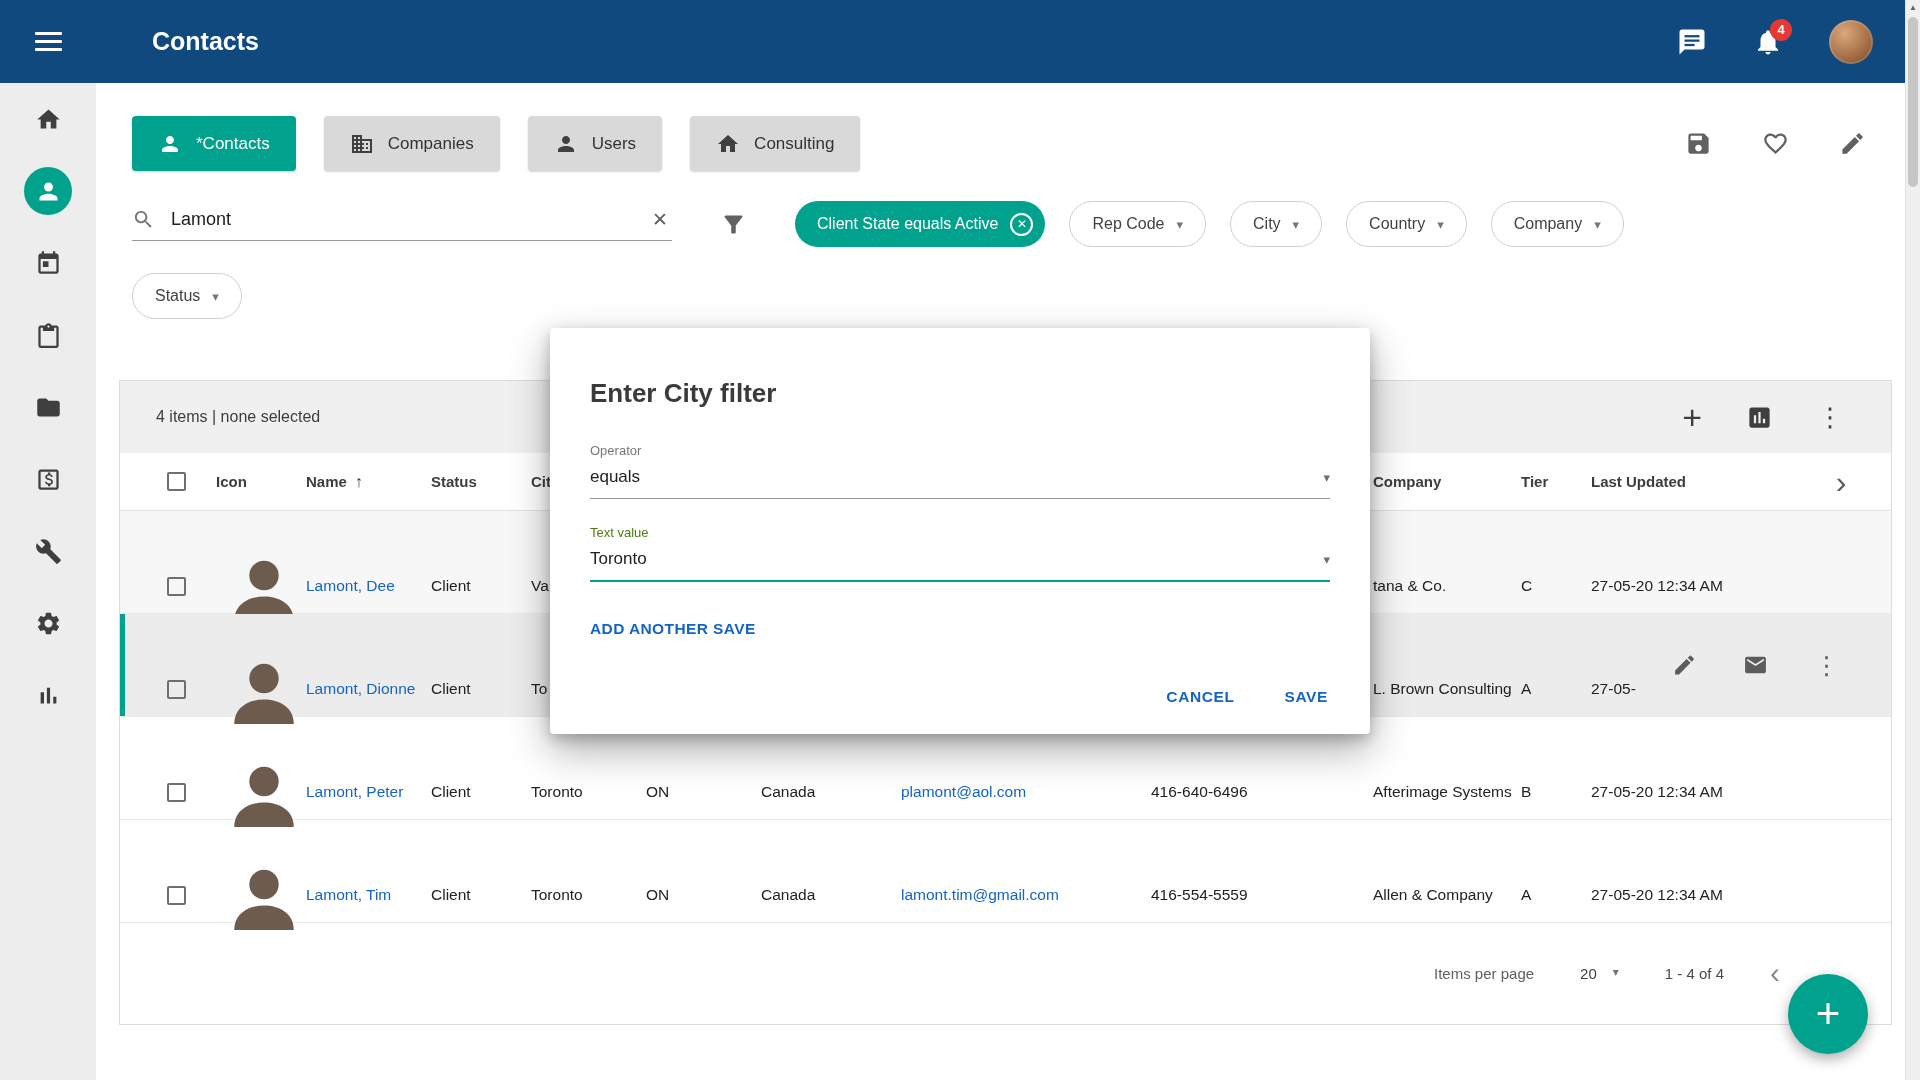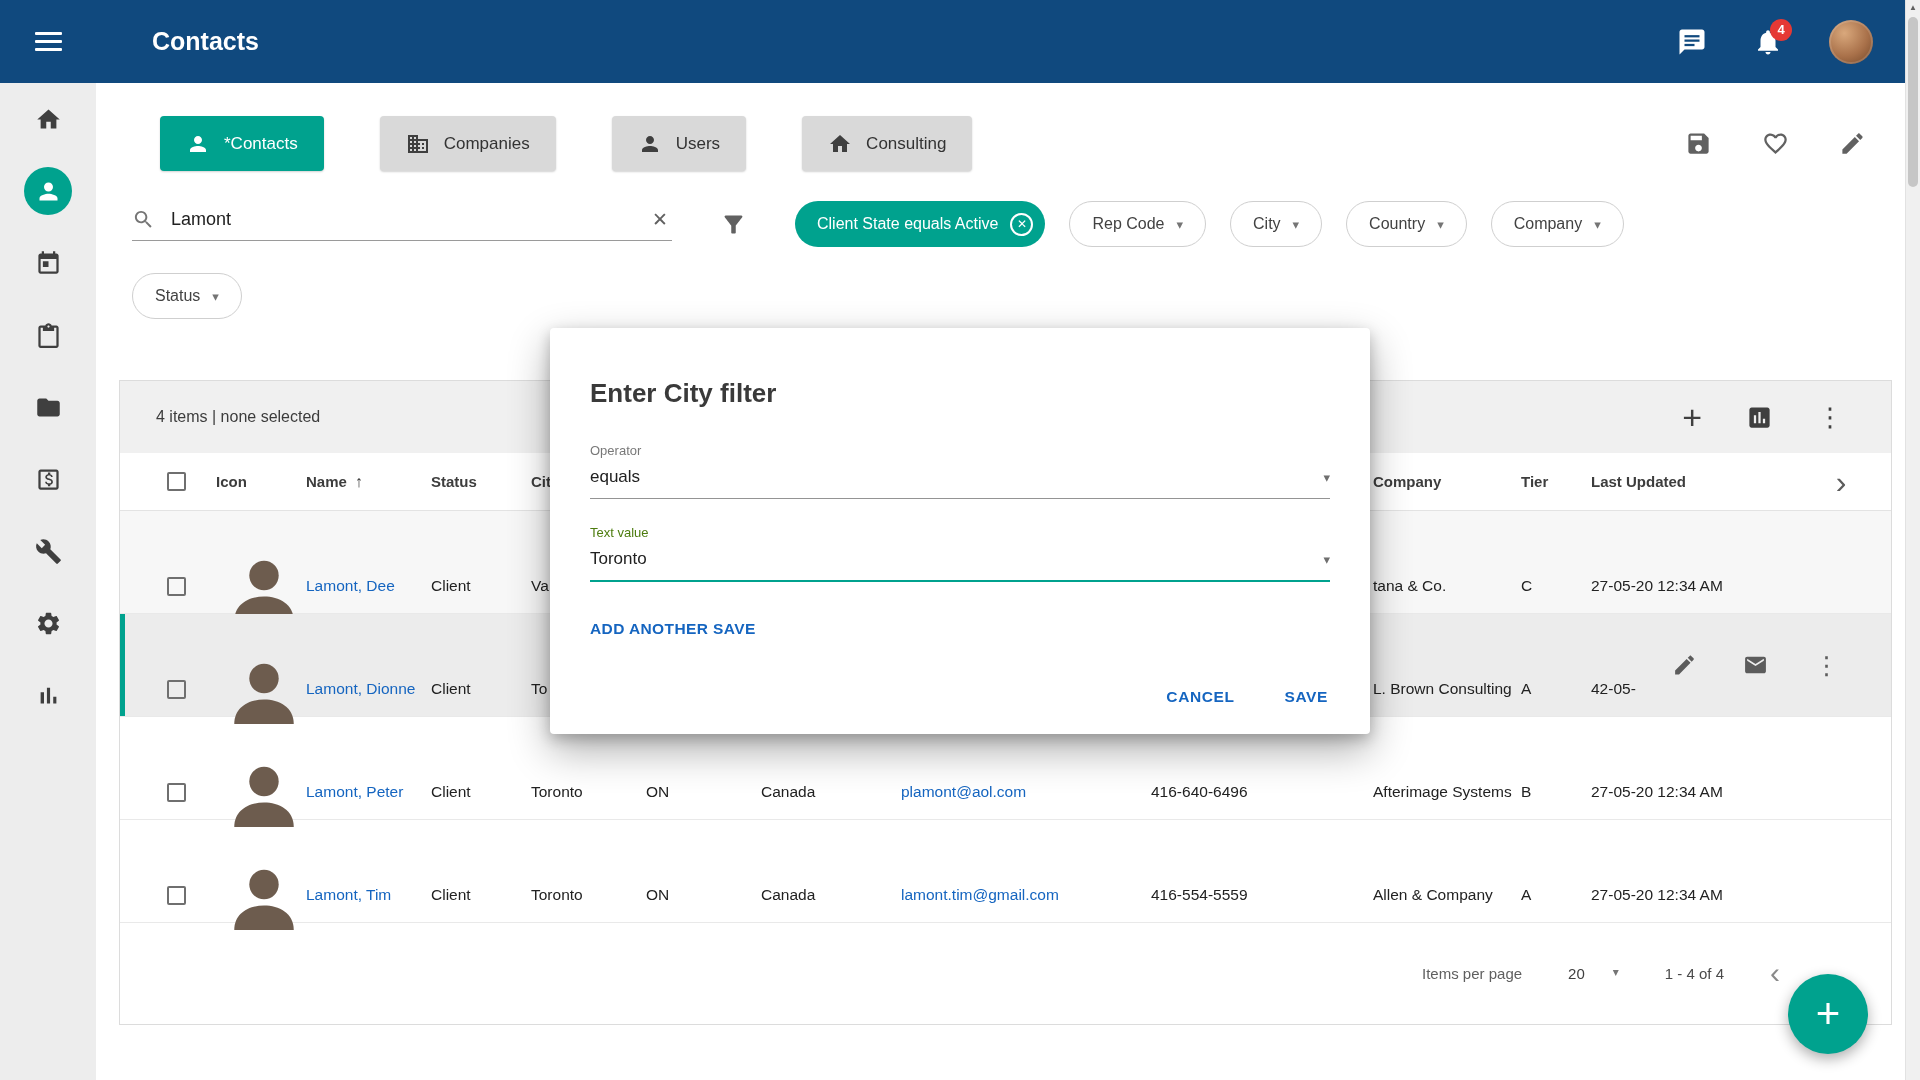"*Contacts" .tab-btn { margin-left: 28px -> none }
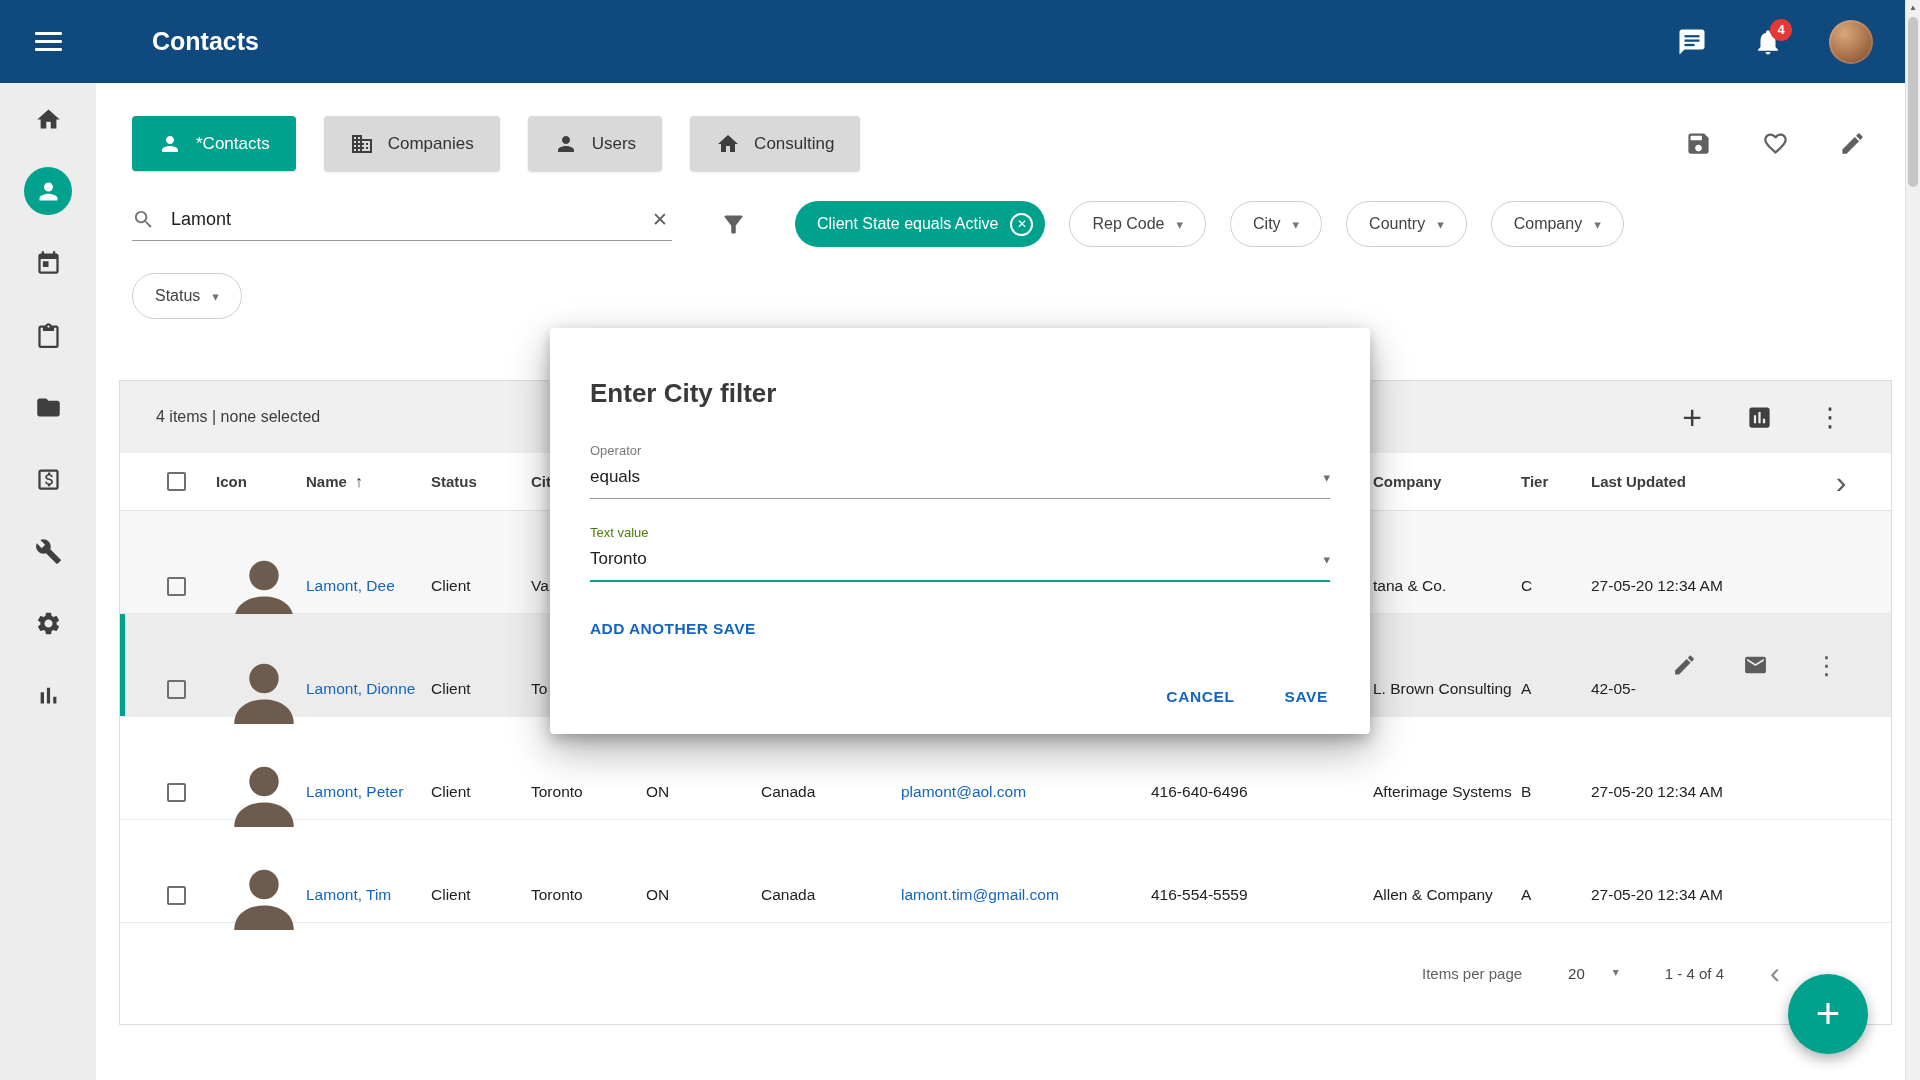"42-05-" div { text: 42-05- -> 27-05- }
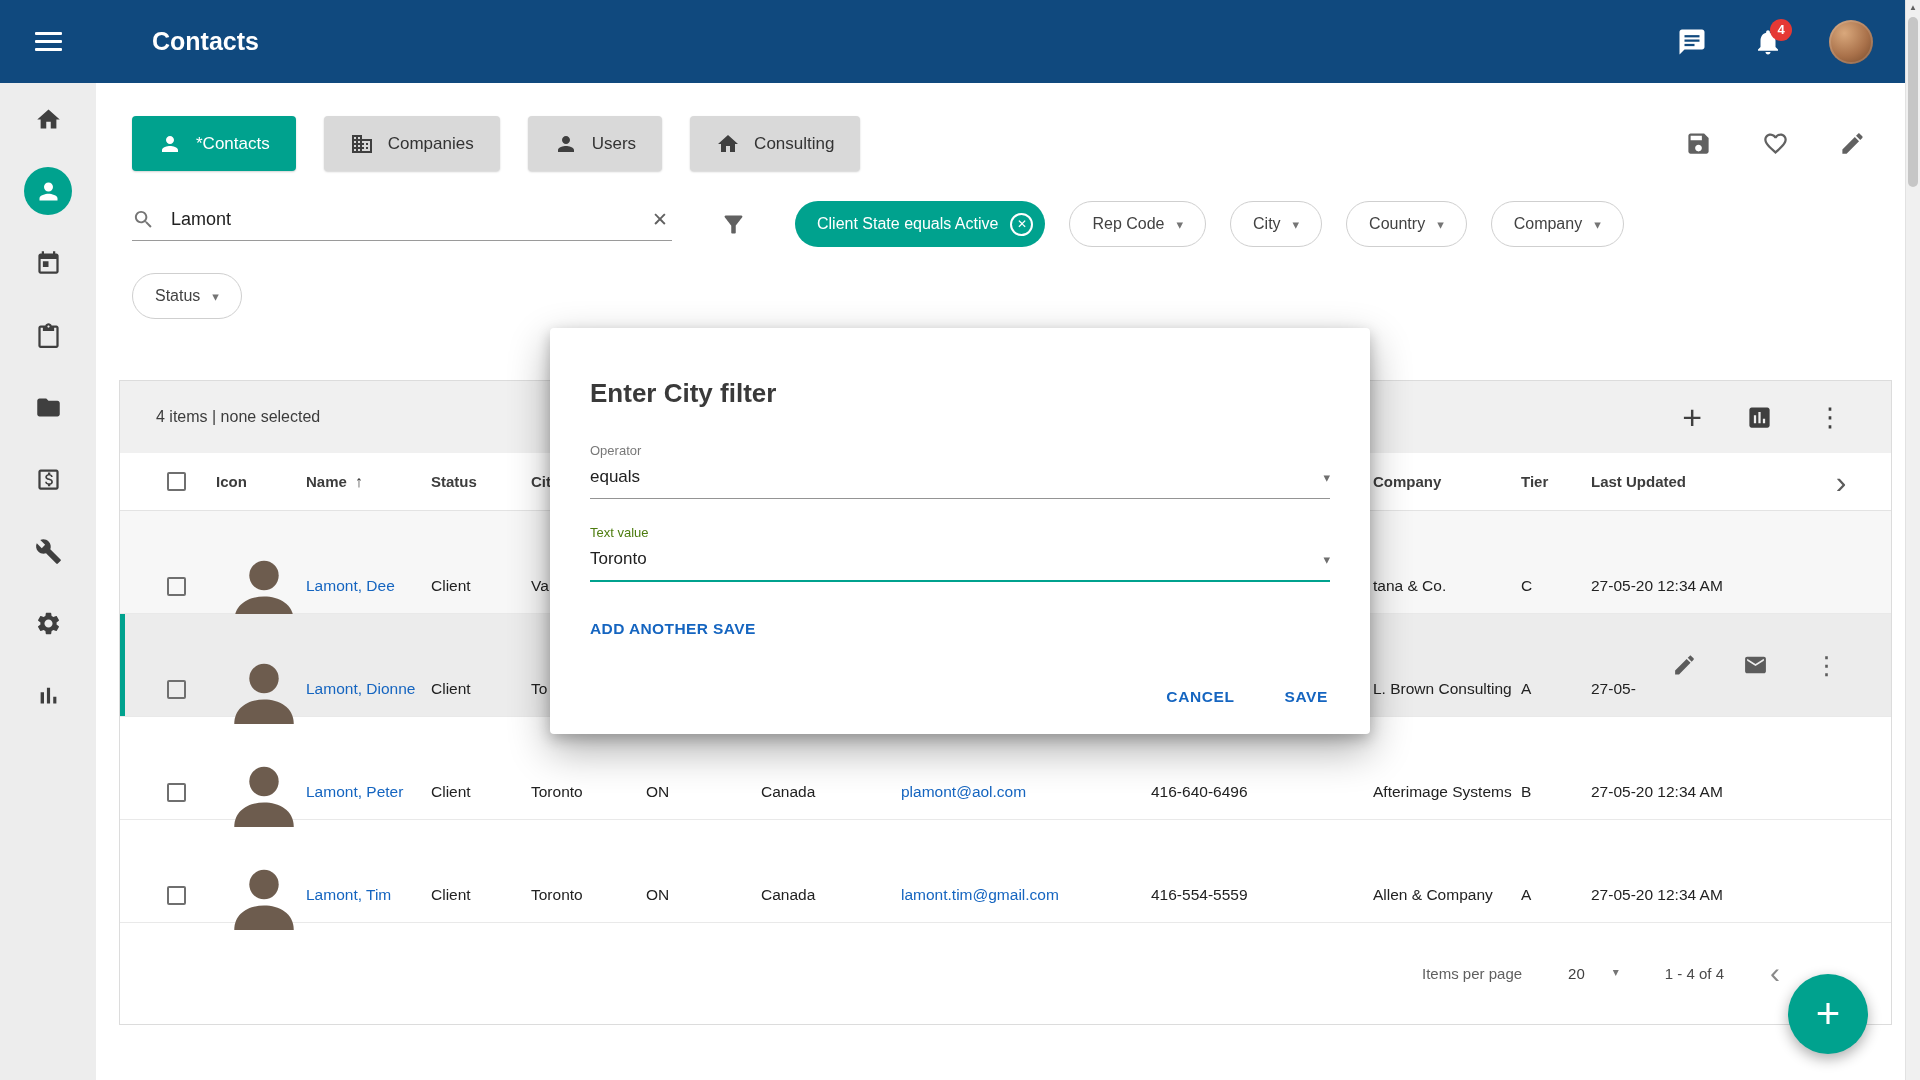"20" .per-page { gap: 28px -> 16px }
